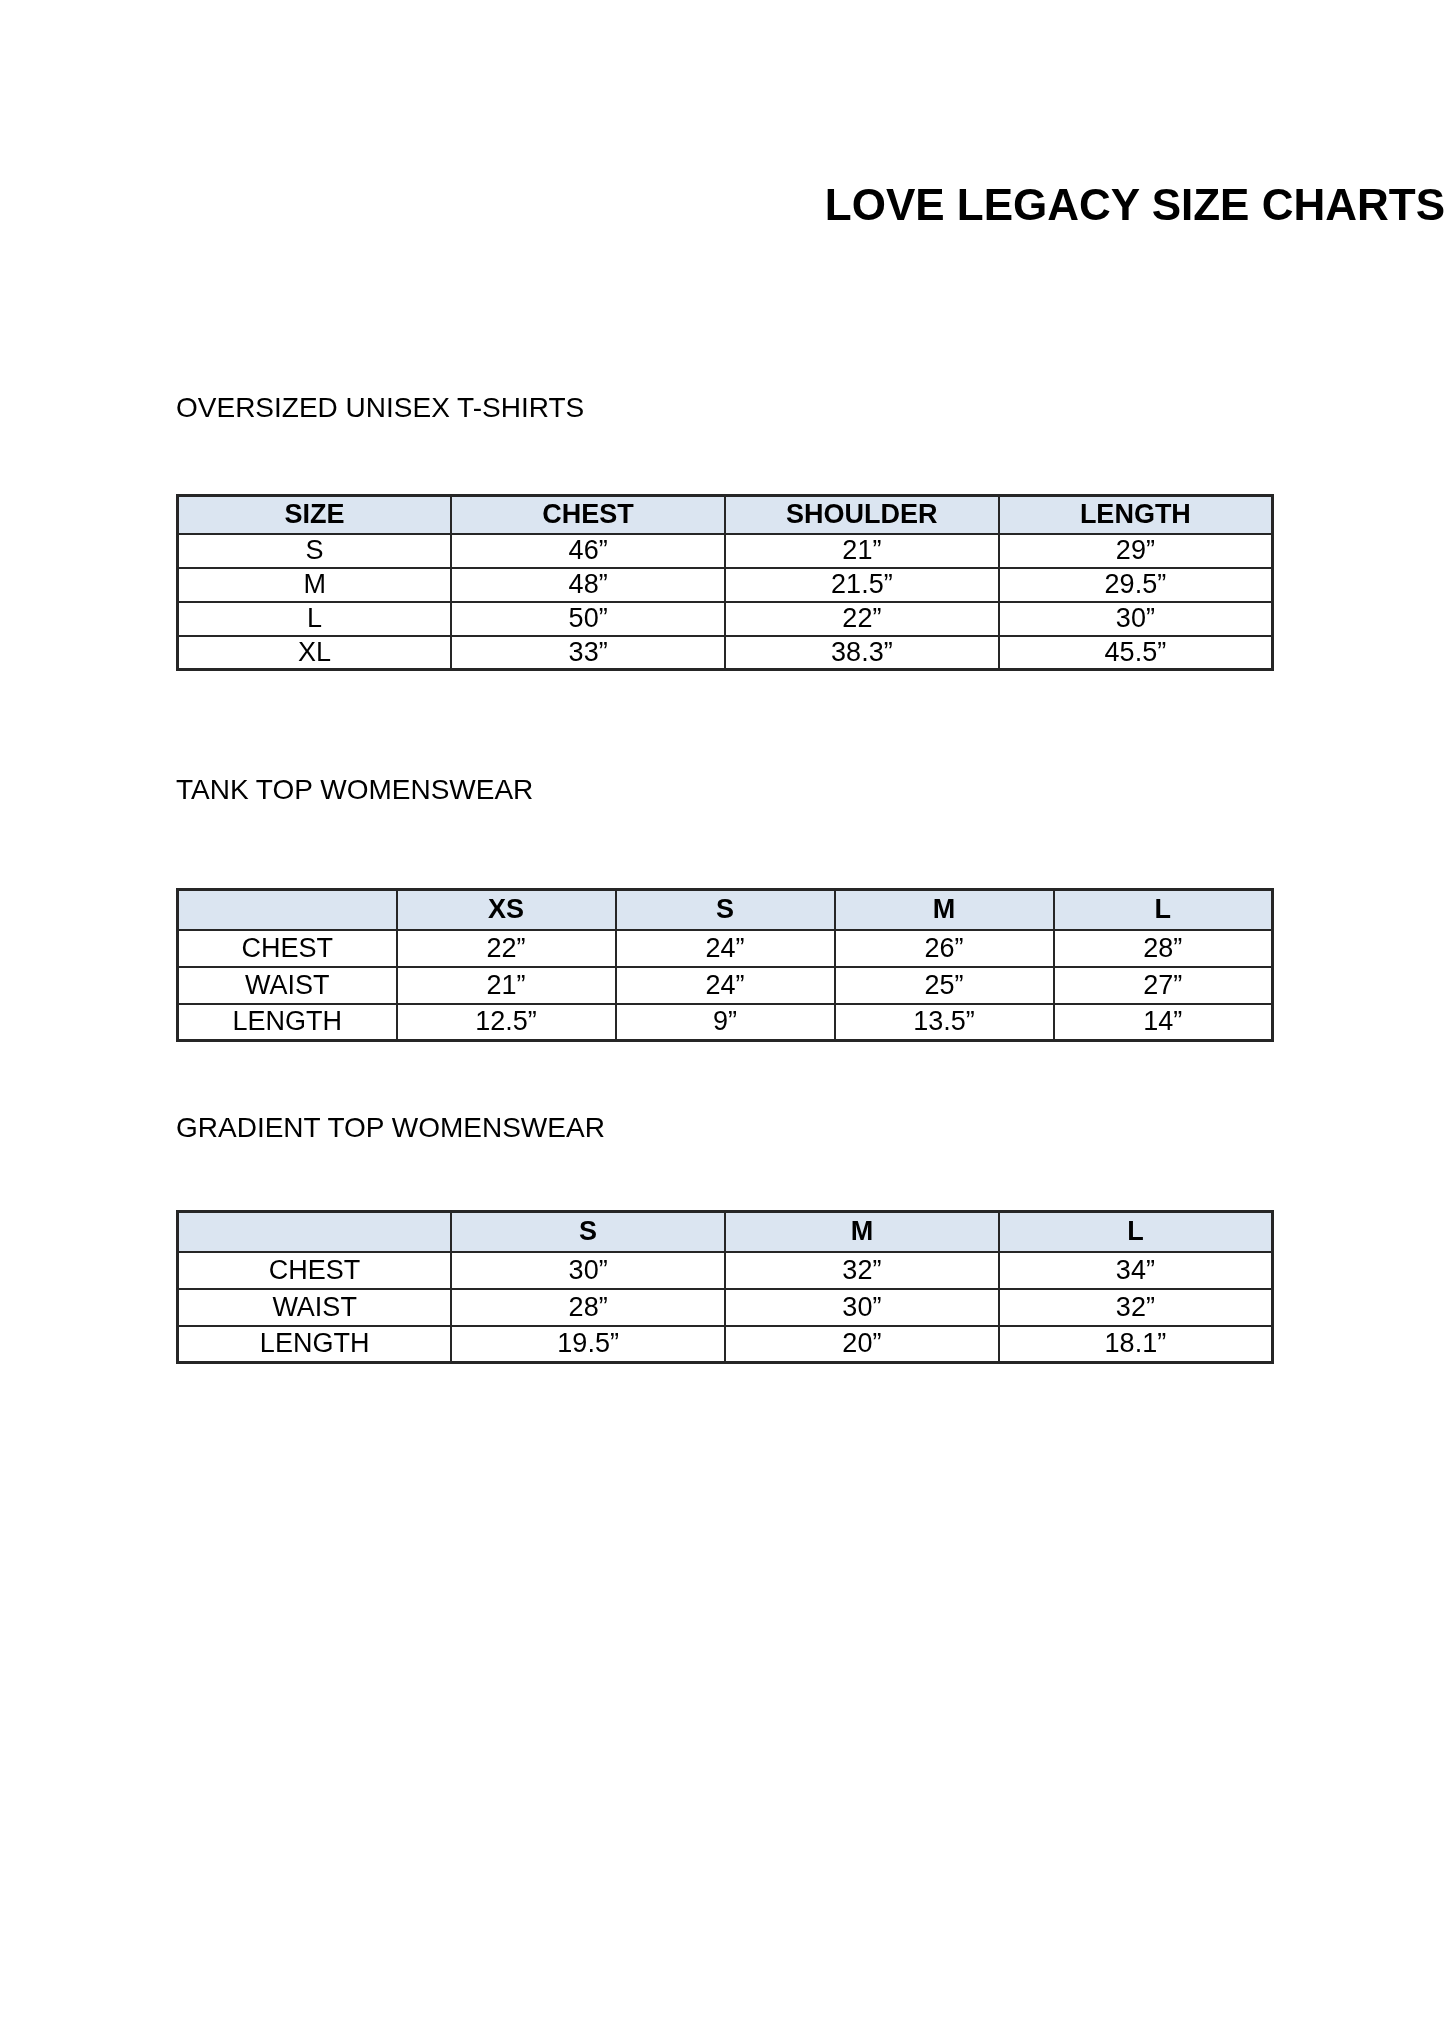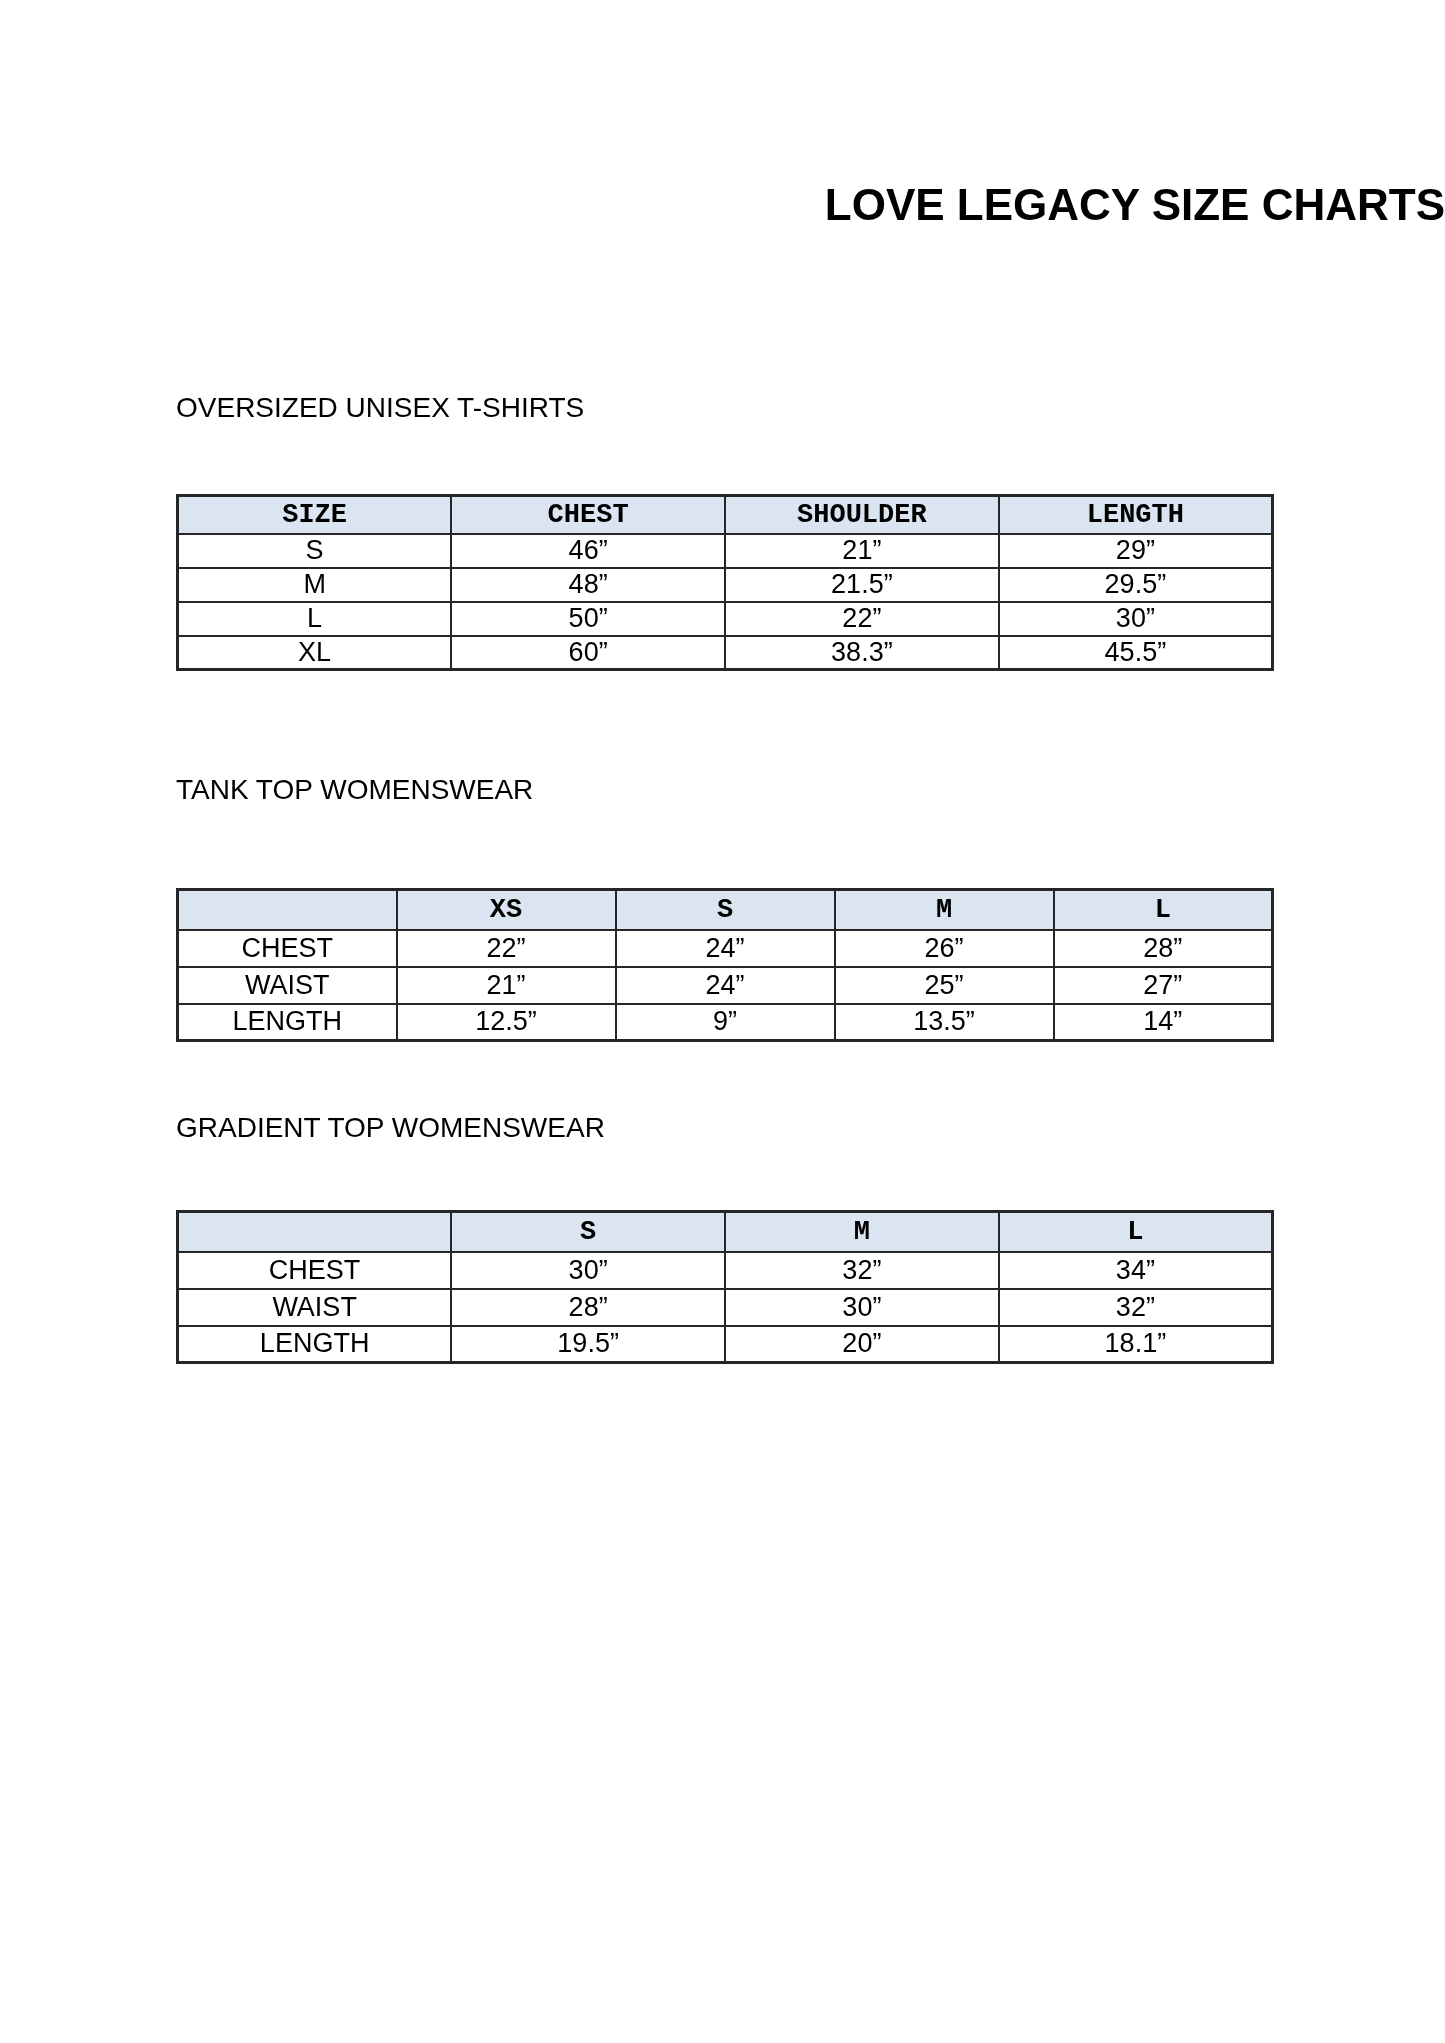"SIZE" th { font-family: Liberation Mono, monospace -> none }
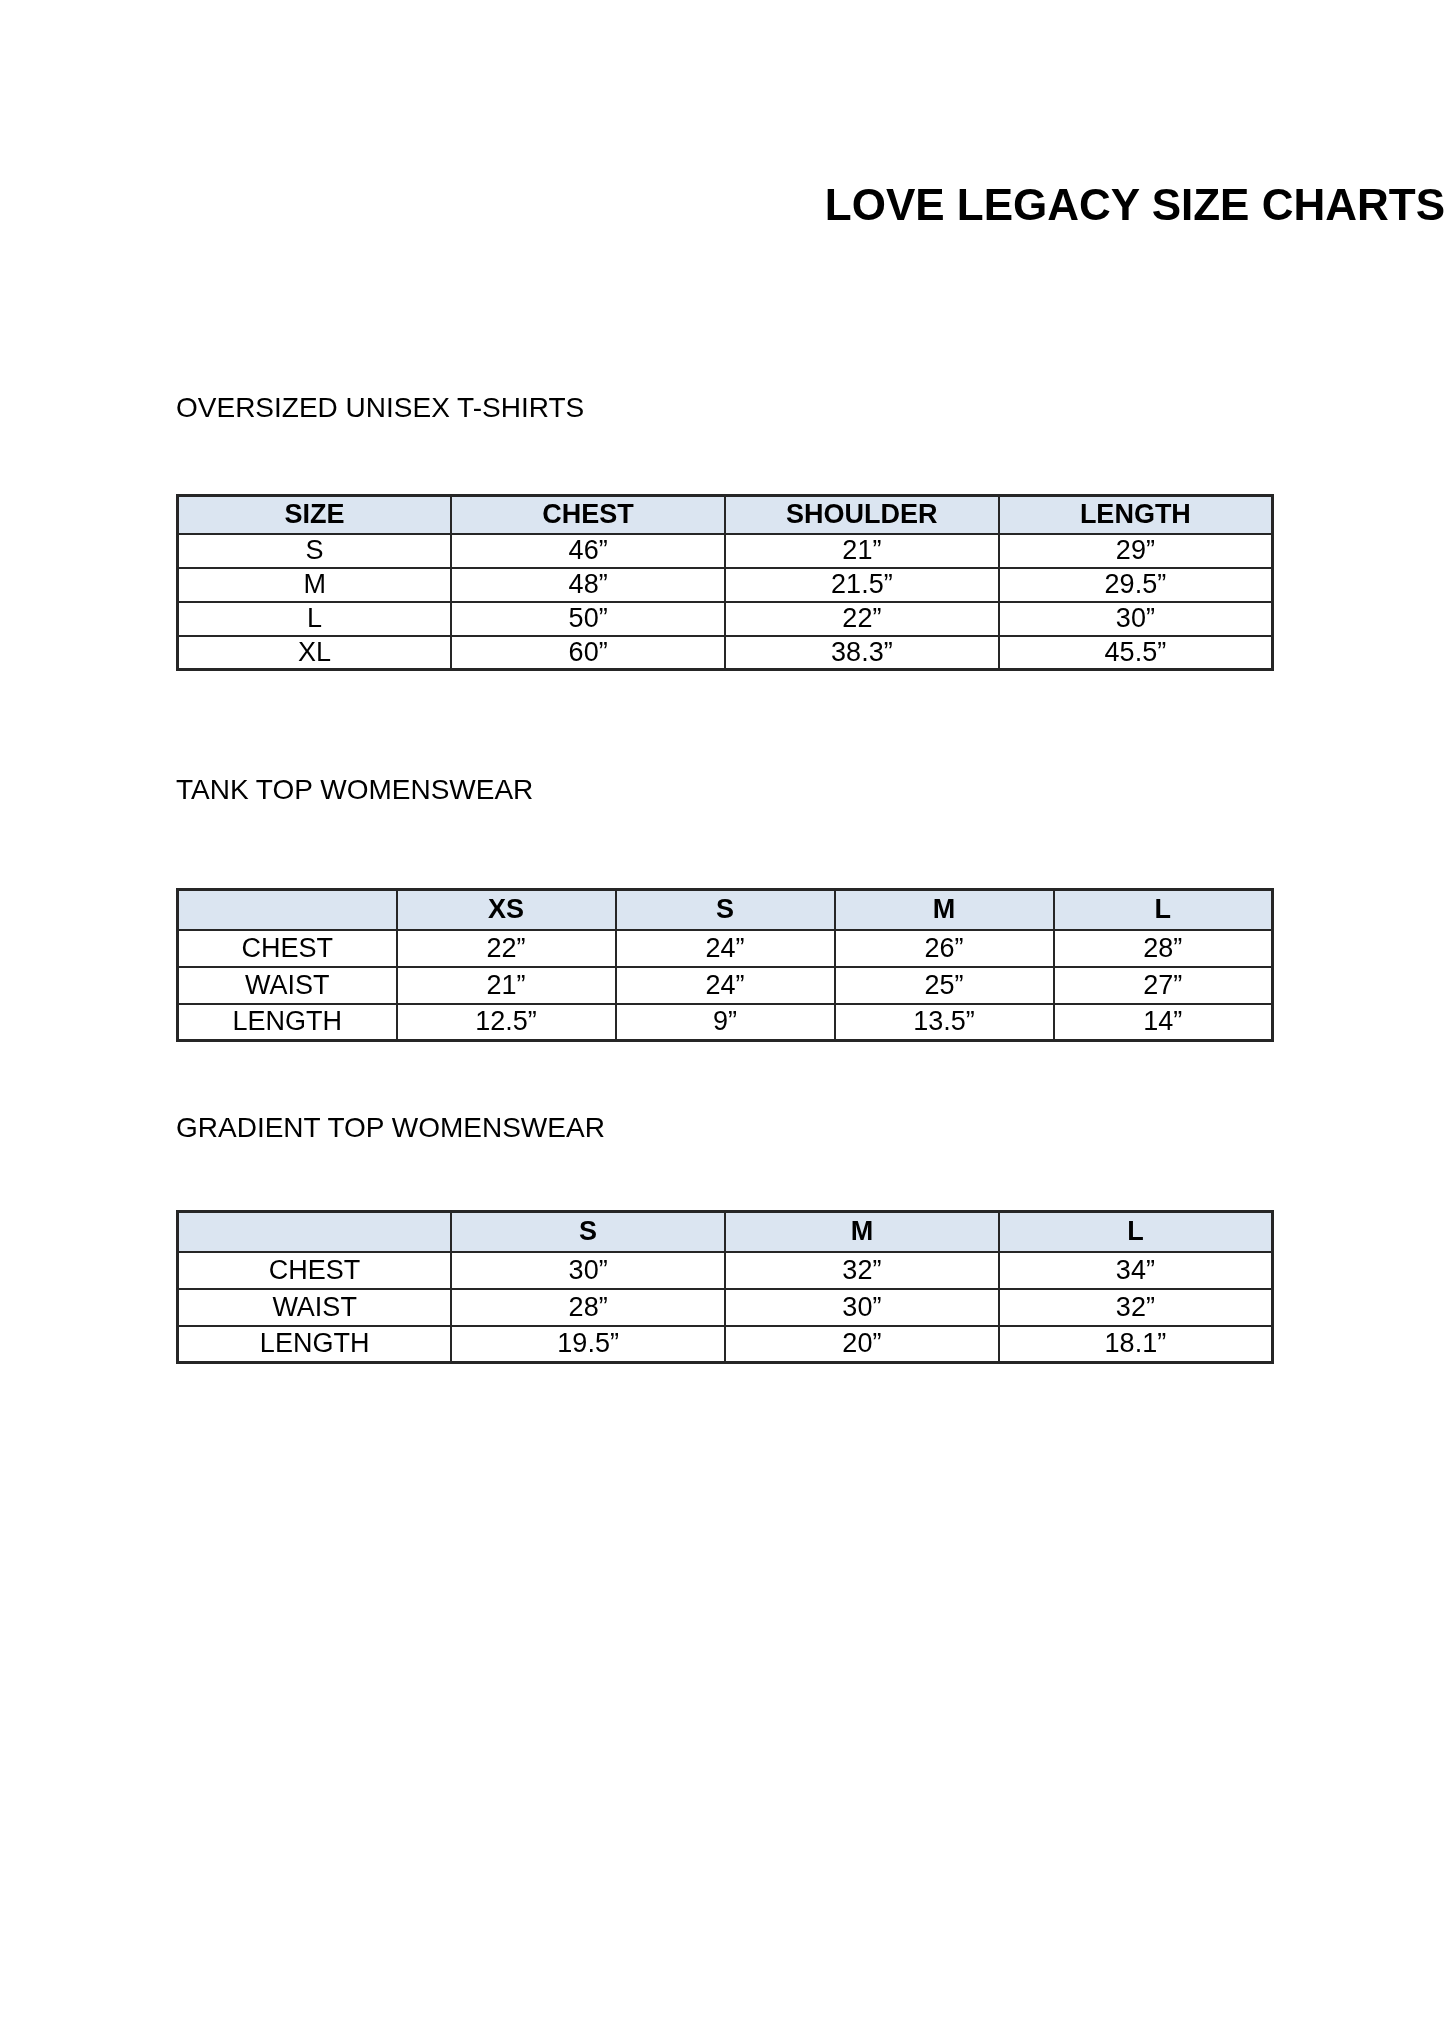"60”" td { text: 60 -> 33 }
